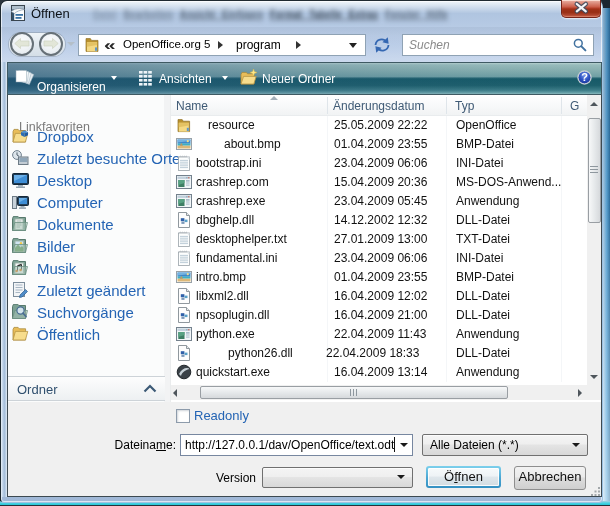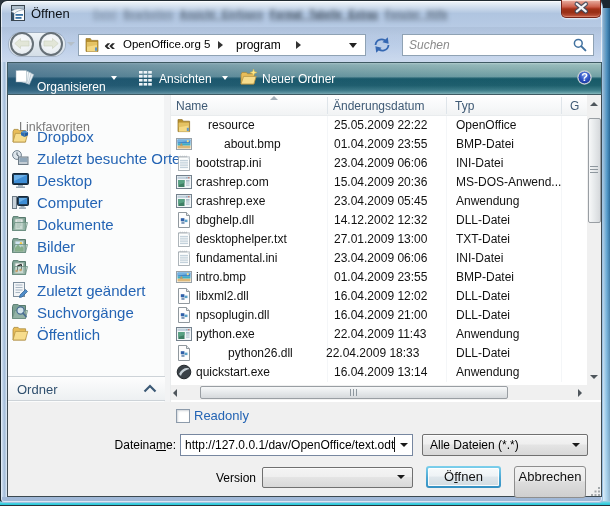"Abbrechen" .btn { height: 32px -> 24px }
